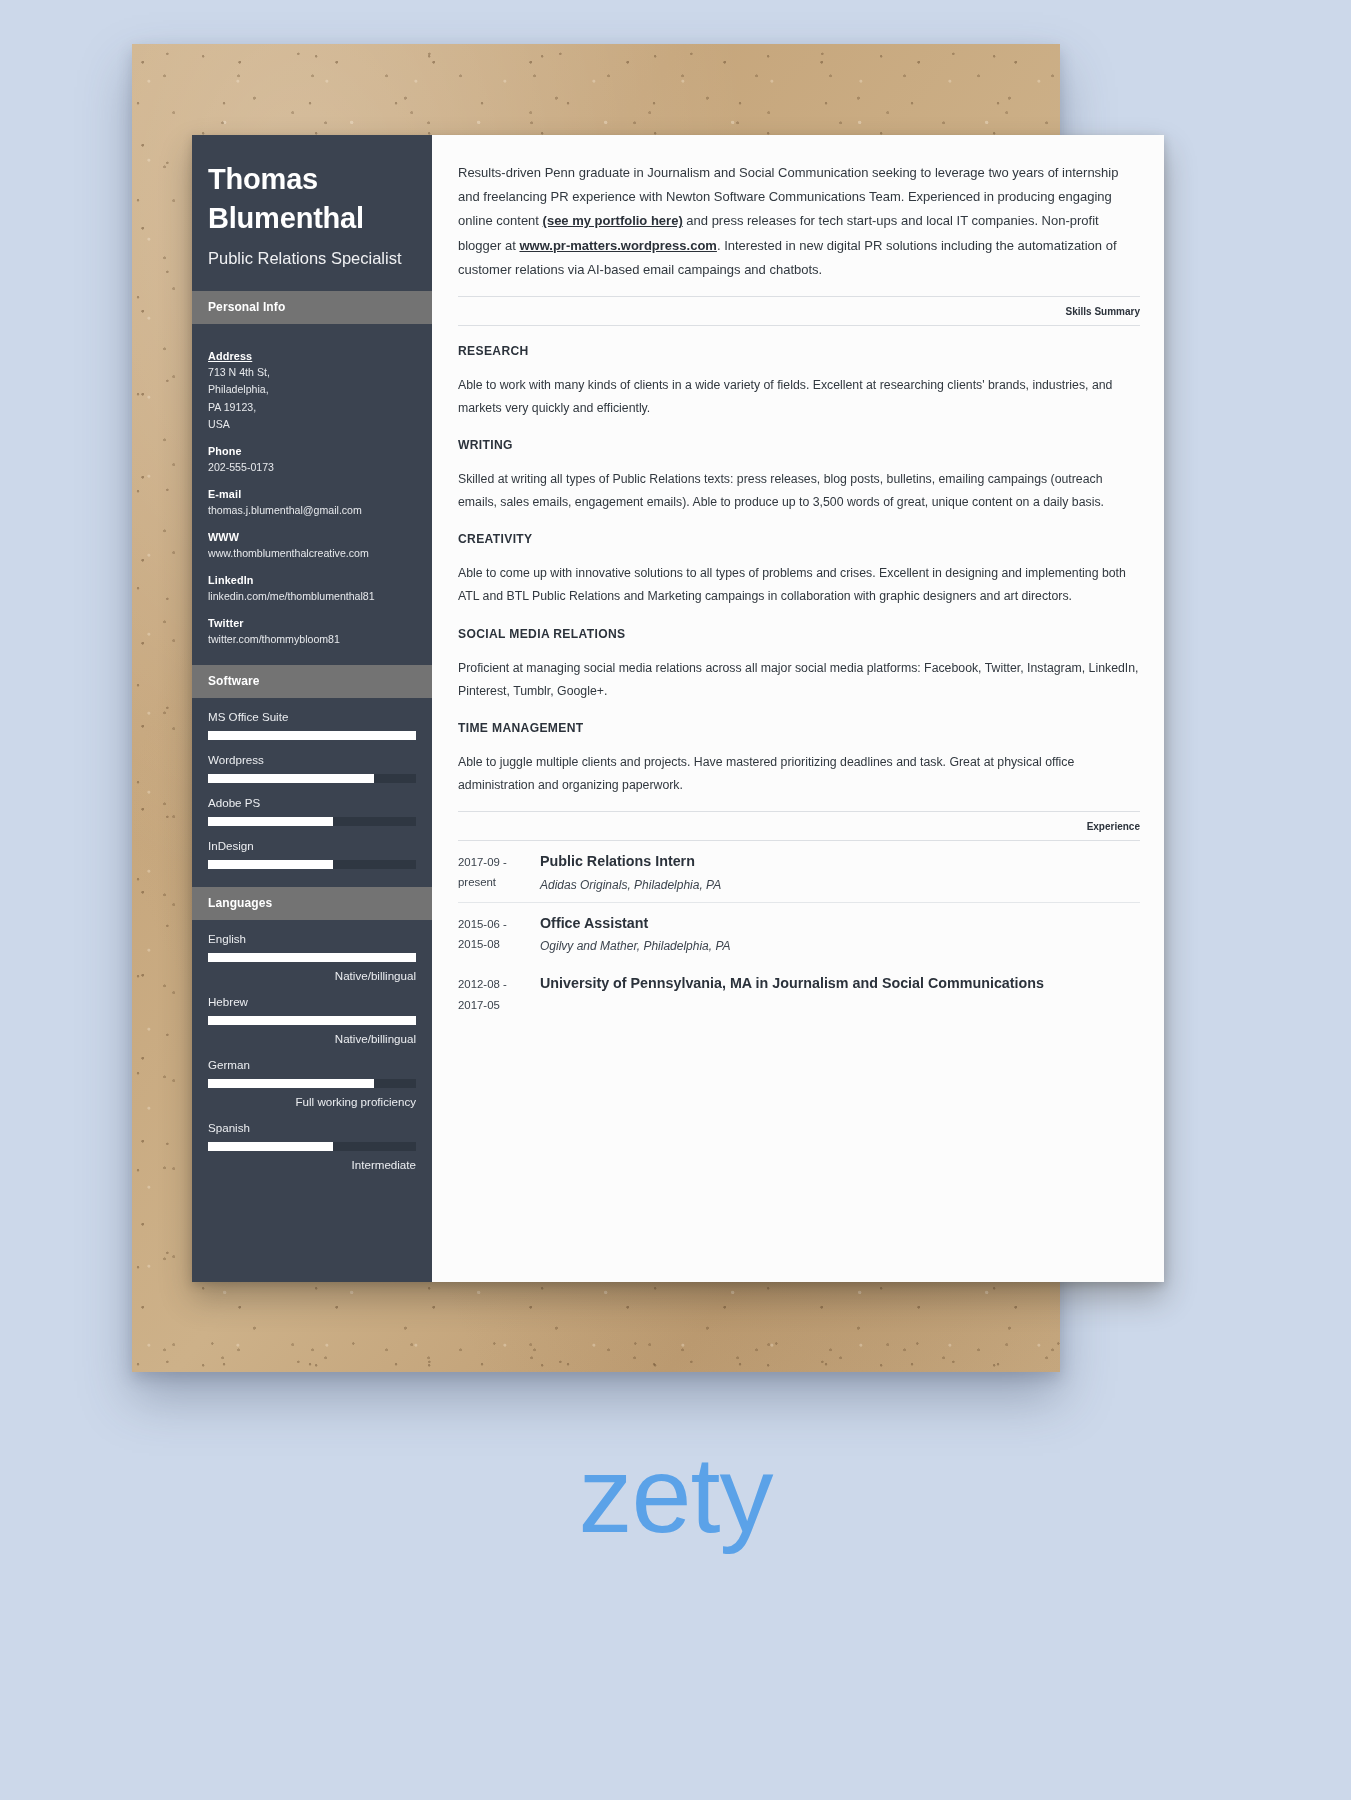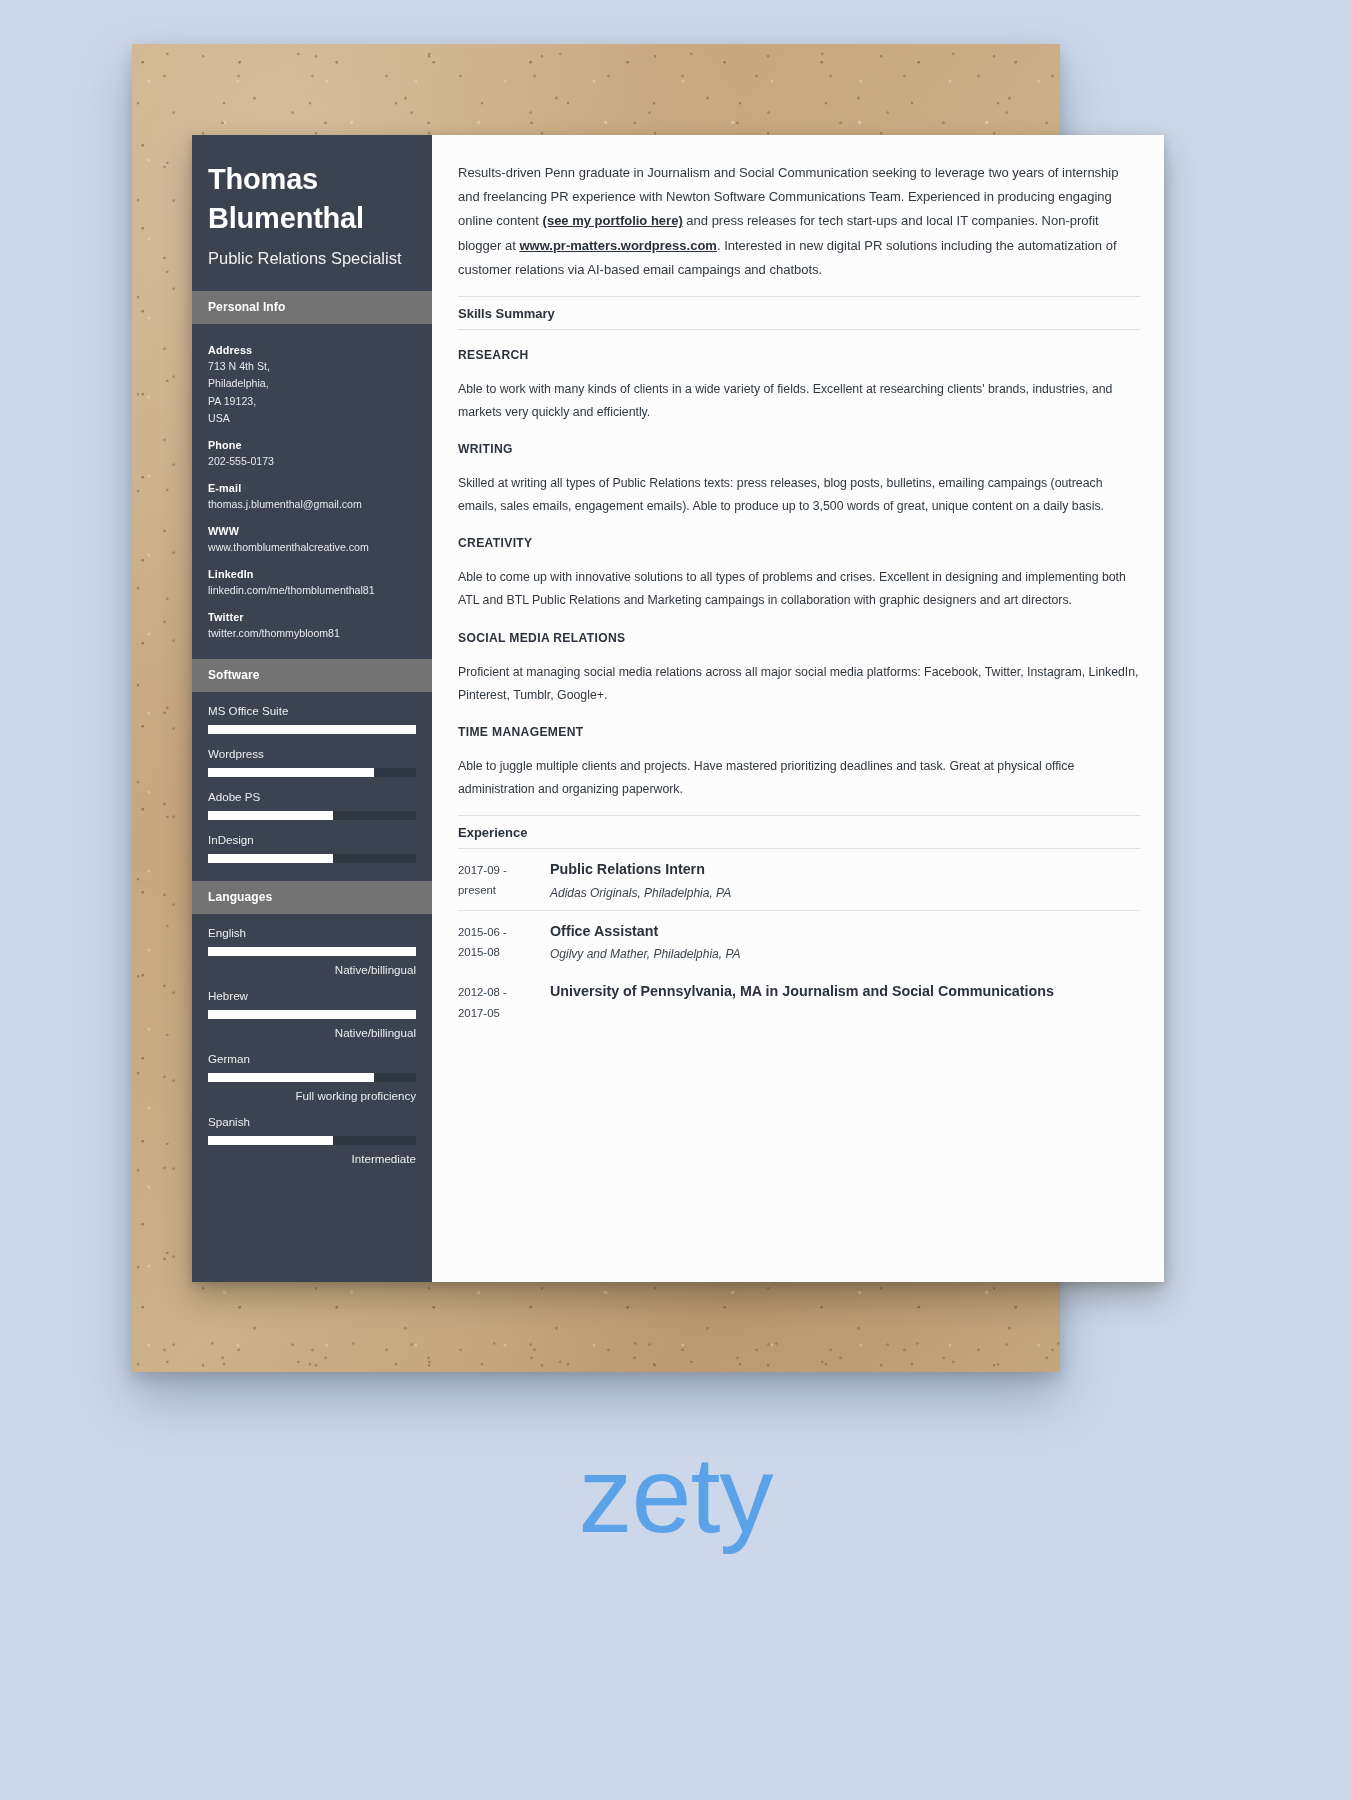"Skills Summary" .sec-title { font-size: 13px -> 10px; text-align: none -> right }
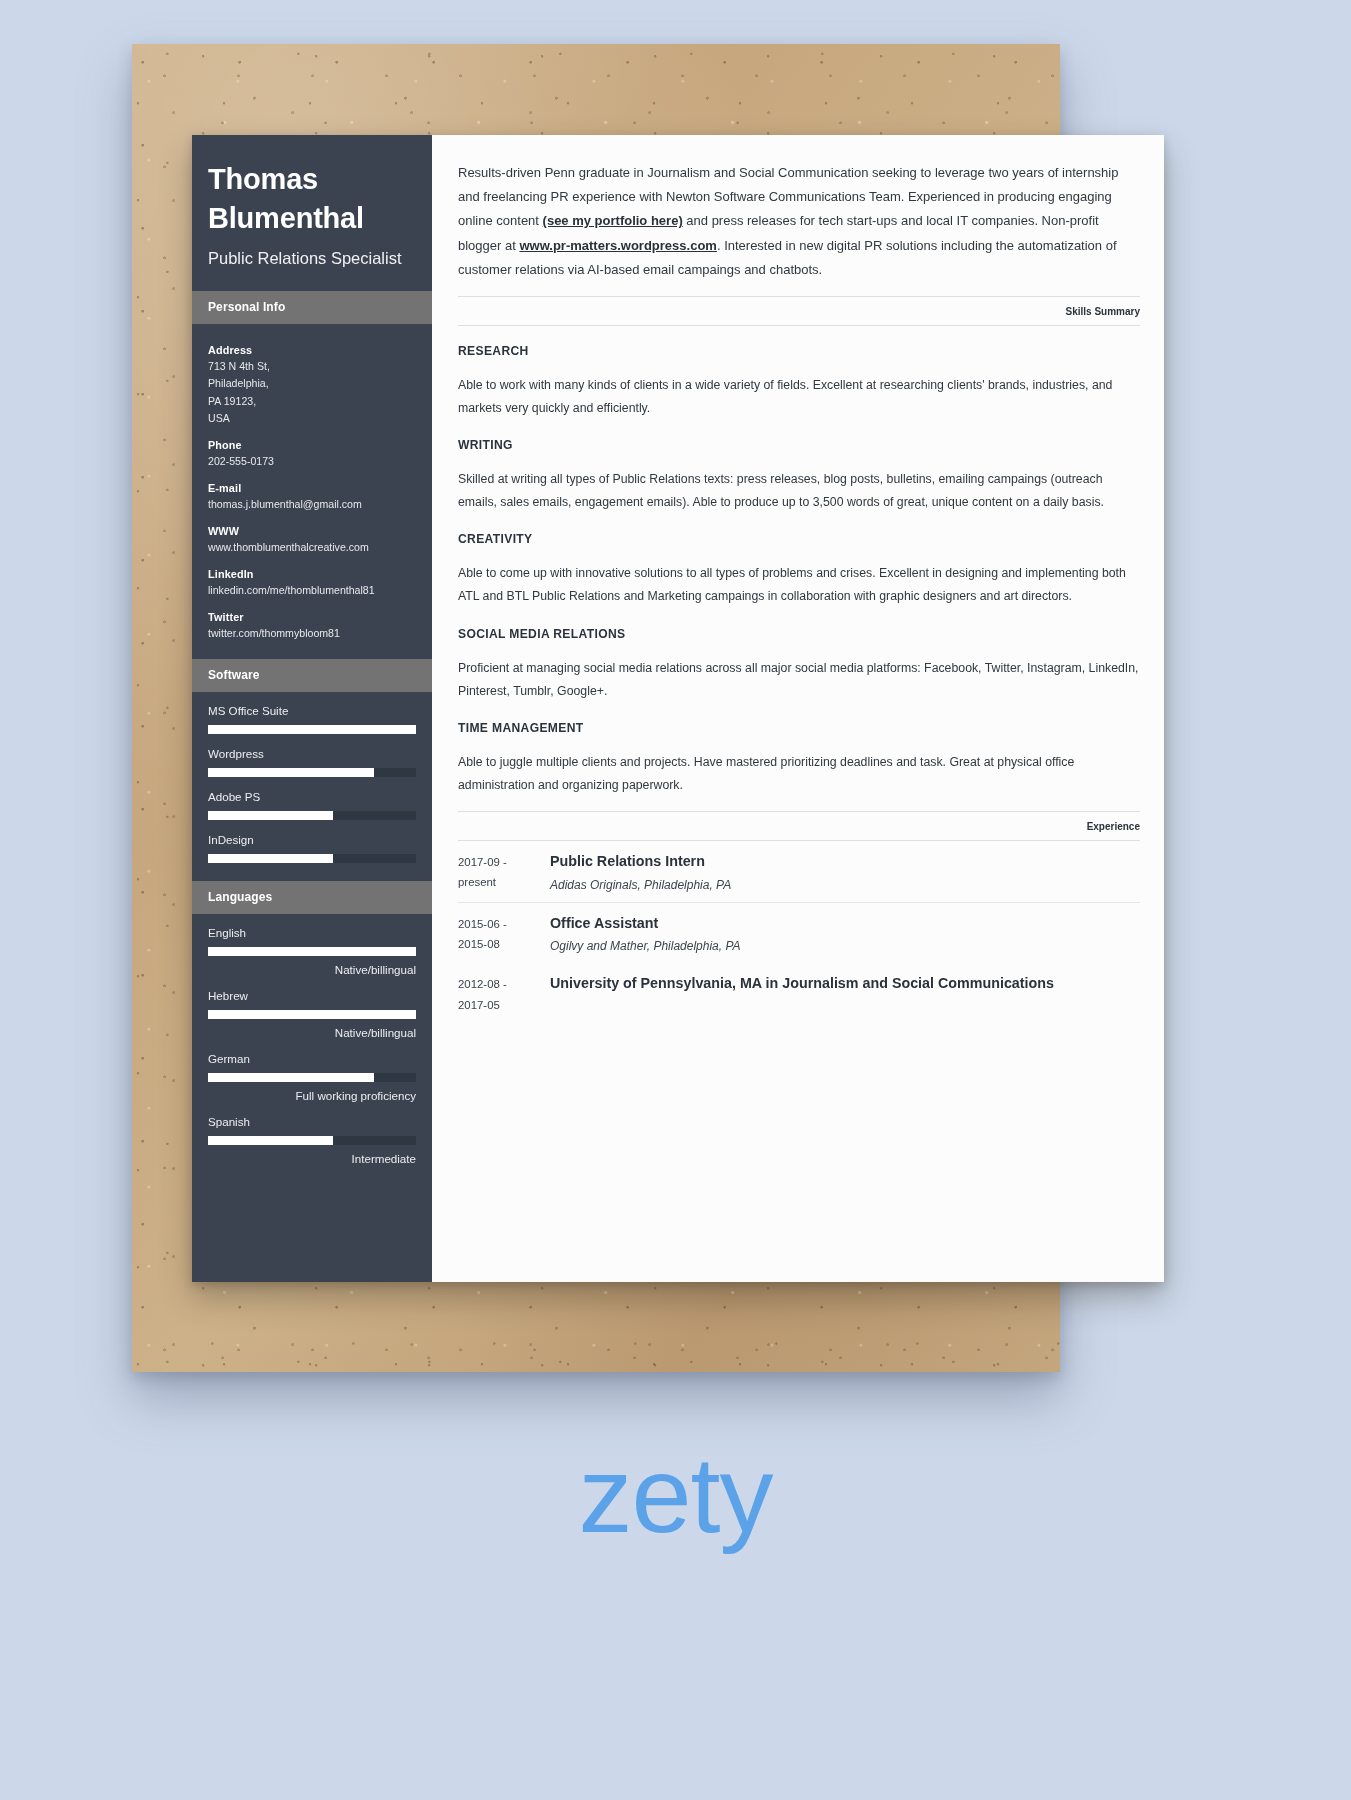"Address" .info-label:first-child { margin-top: 8px -> 14px; text-decoration: none -> underline }
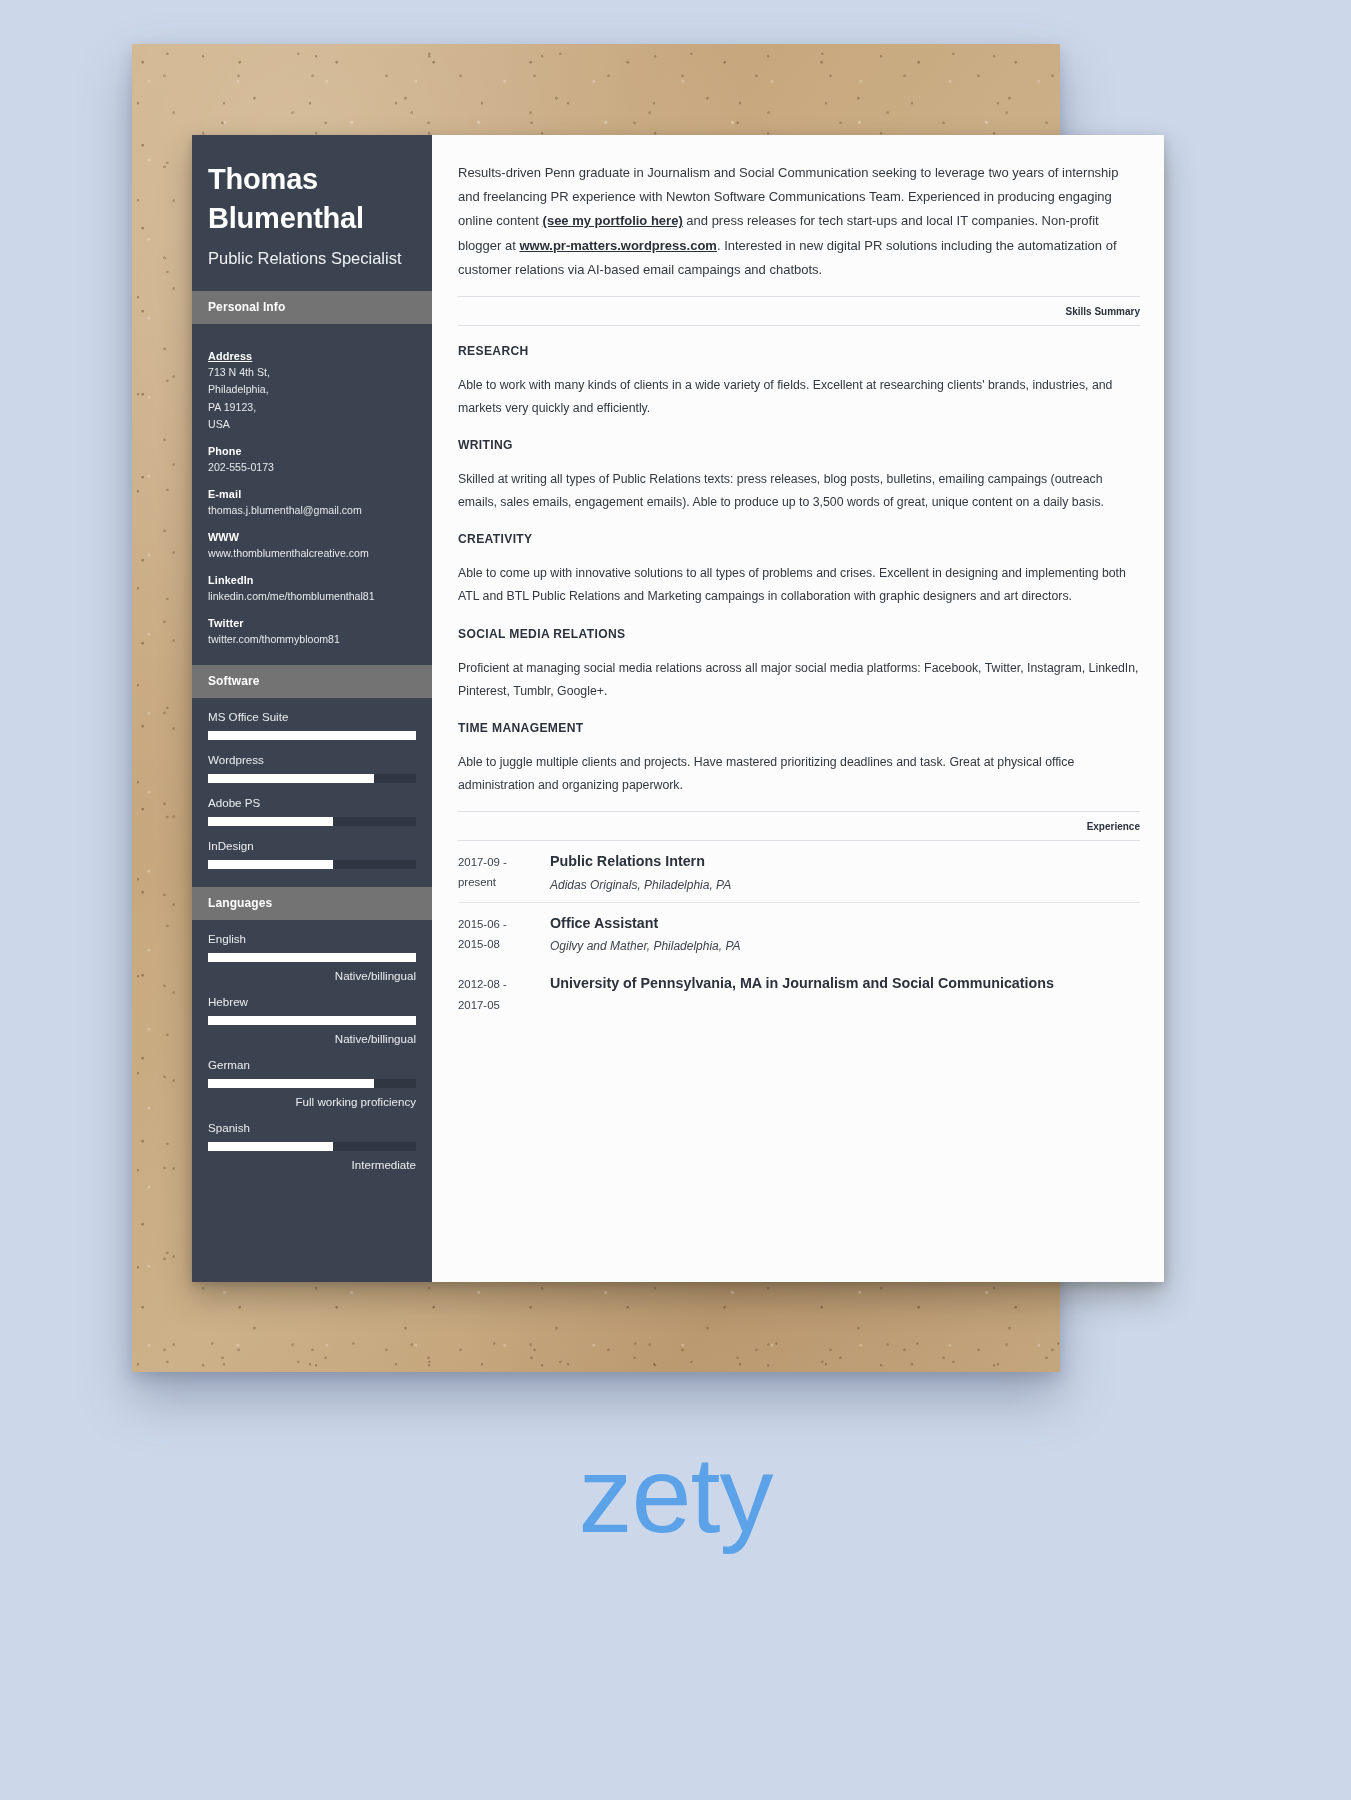"2017-09 - present" .entry { gap: 18px -> 8px }
